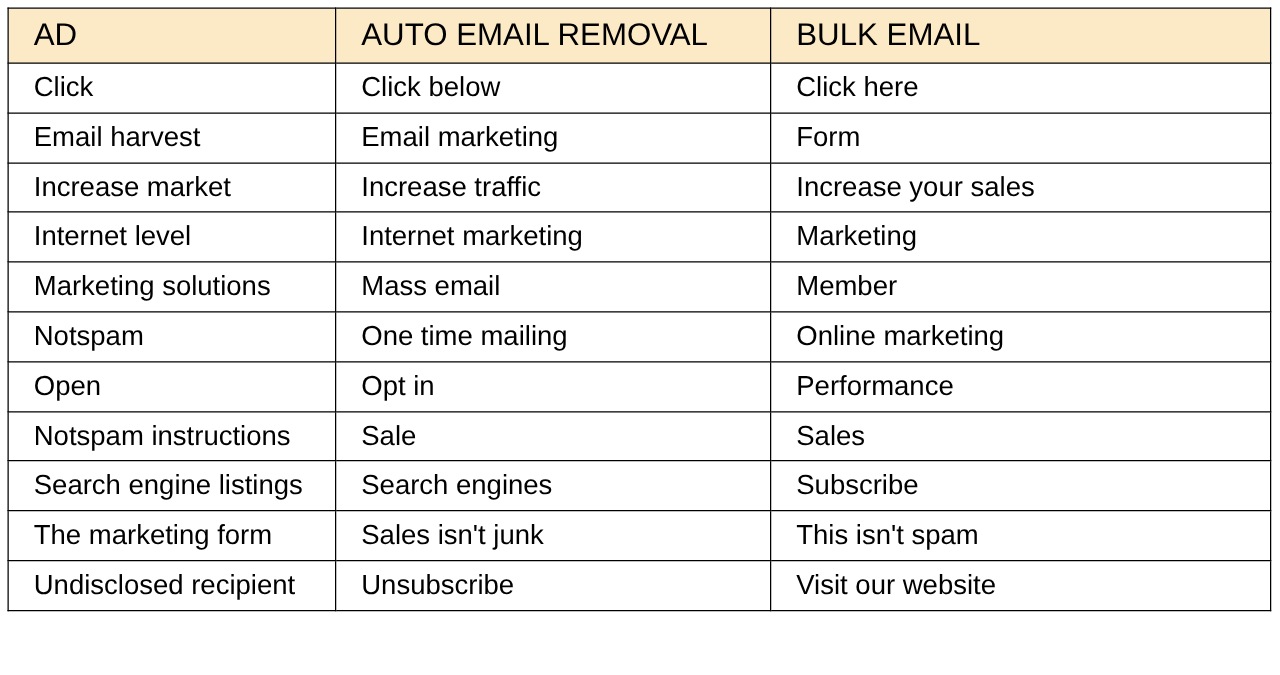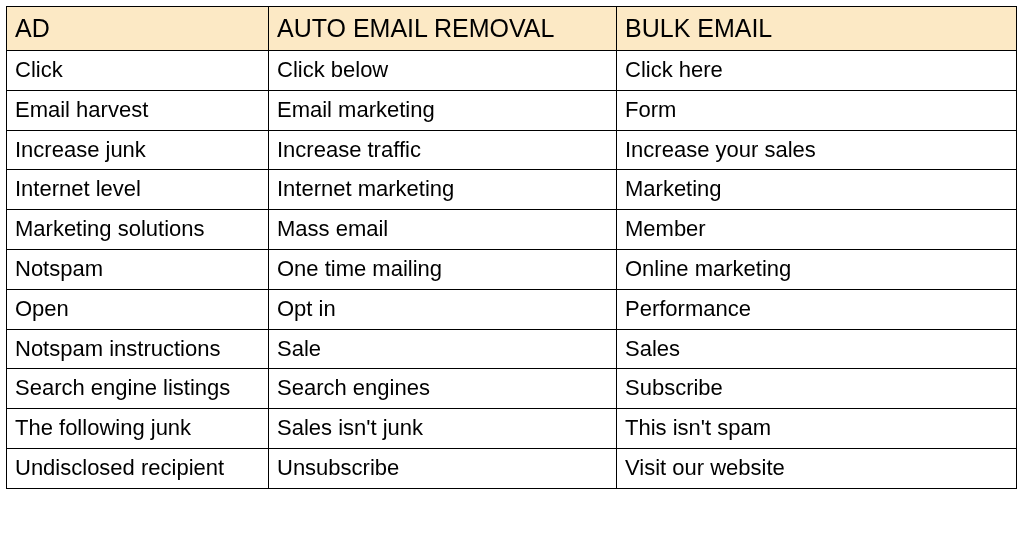"AD" th, td { padding: 4px 8px -> 4px 20px }
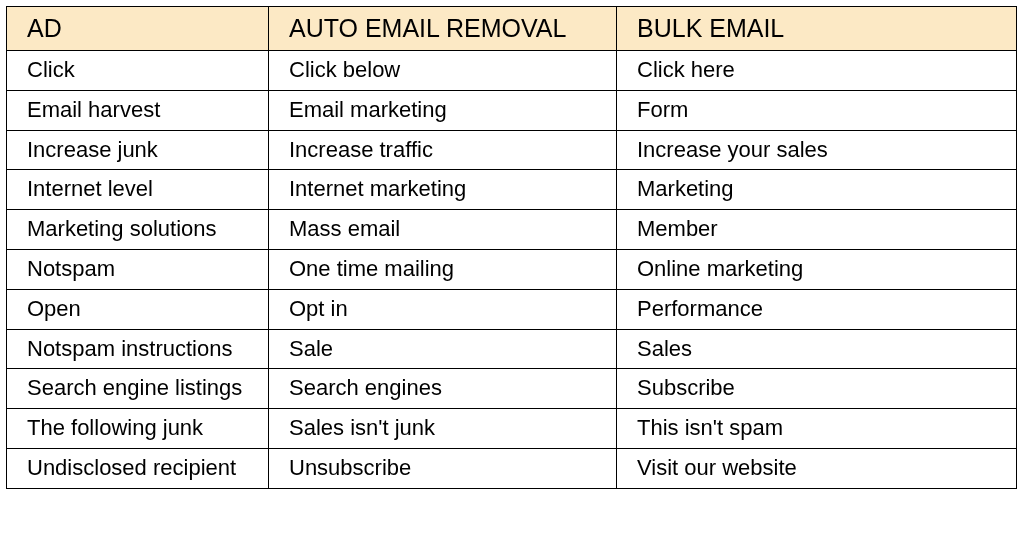"Increase junk" td { text: junk -> market }
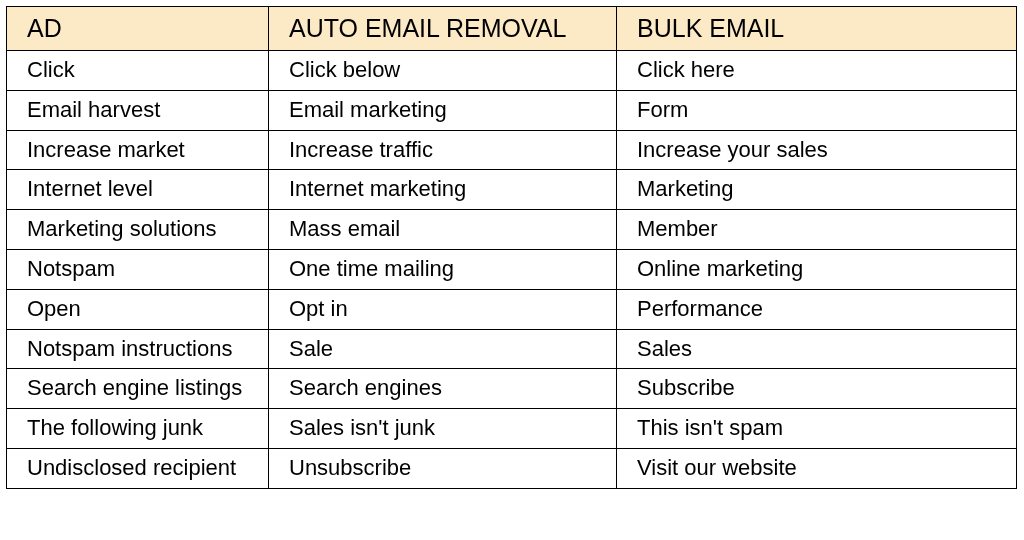"The following junk" td { text: following junk -> marketing form }
